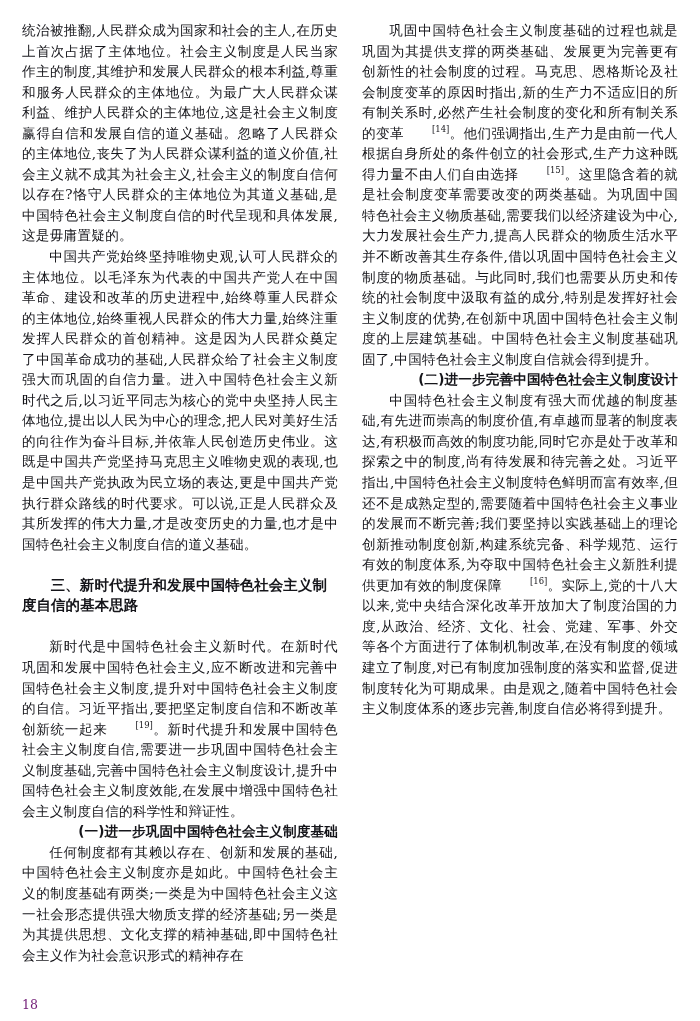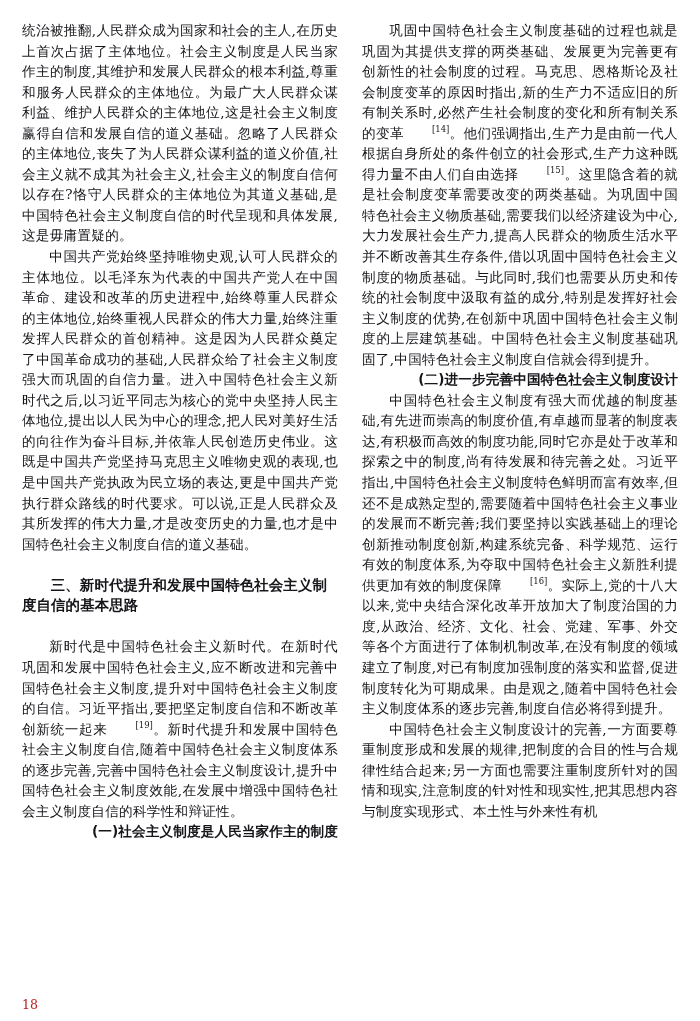"。新时代提升和发展中国特色社会主义制度自信,随着中国特色社会主义制度体系的逐步完" span { text: ,随着中国特色社会主义制度体系的逐步完善 -> ,需要进一步巩固中国特色社会主义制度基础 }
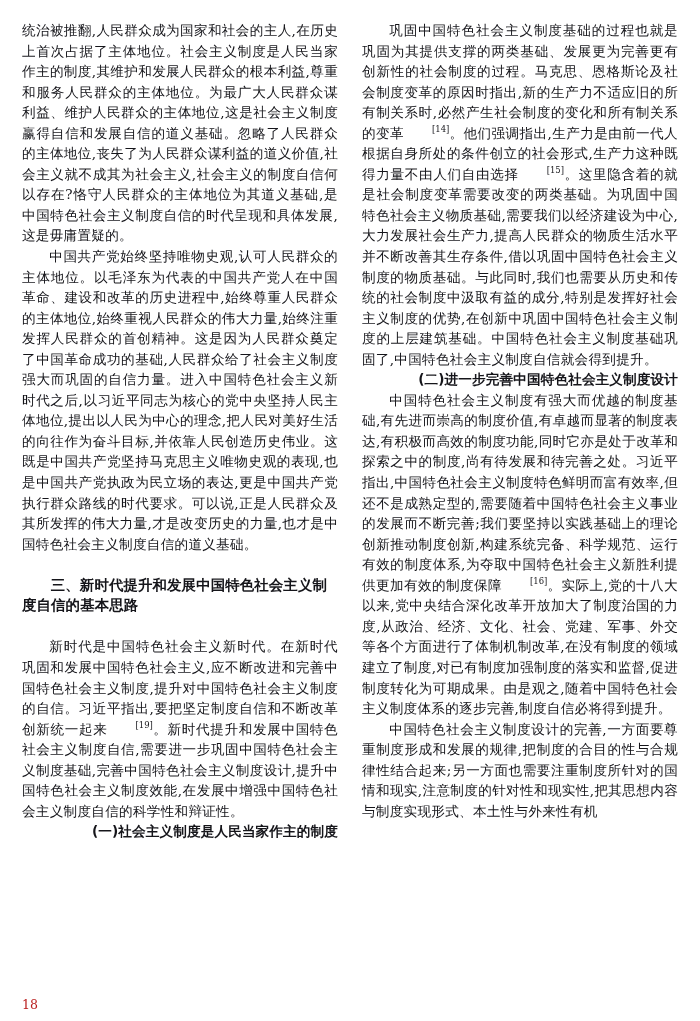"中国特色社会主义制度设计的完善,一方面要尊重制度形成和发展的规律,把制度的合目的" p.body { html: <p>中国特色社会主义制度设计的完善,一方面要尊重制度形成和发展的规律,把制度的合目的性与合规律性结合起来;另一方面也需要注重制度所针对的国情和现实,注意制度的针对性和现实性,把其思想内容与制度实现形式、本土性与外来性有机</p> -> none }
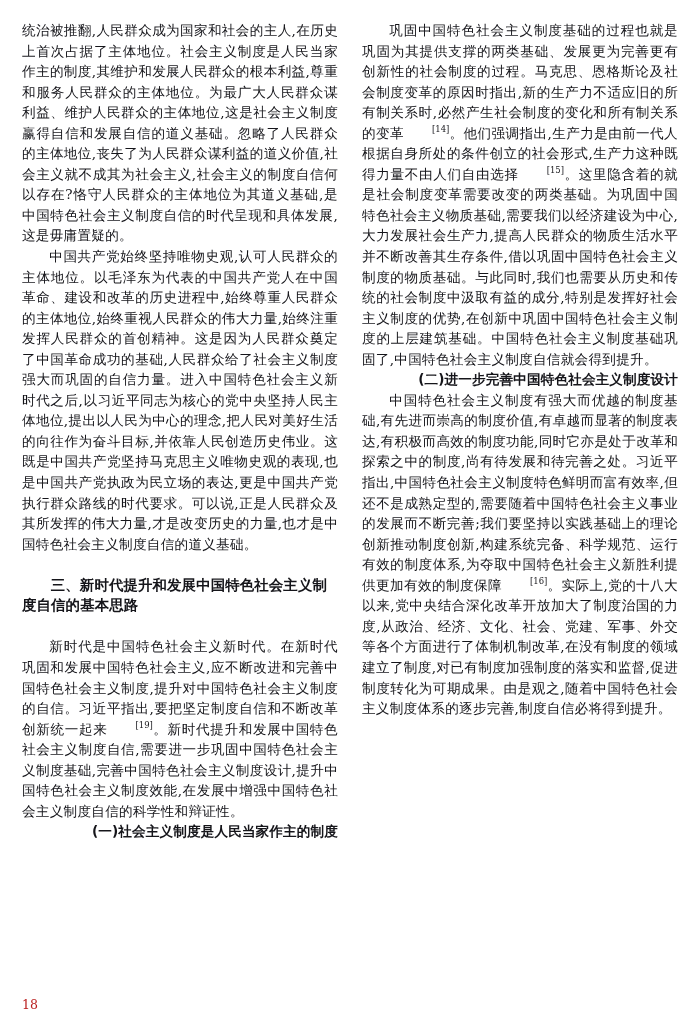"(一)社会主义制度是人民当家作主的制度" h3.sub-heading { text: 社会主义制度是人民当家作主的制度 -> 进一步巩固中国特色社会主义制度基础 }
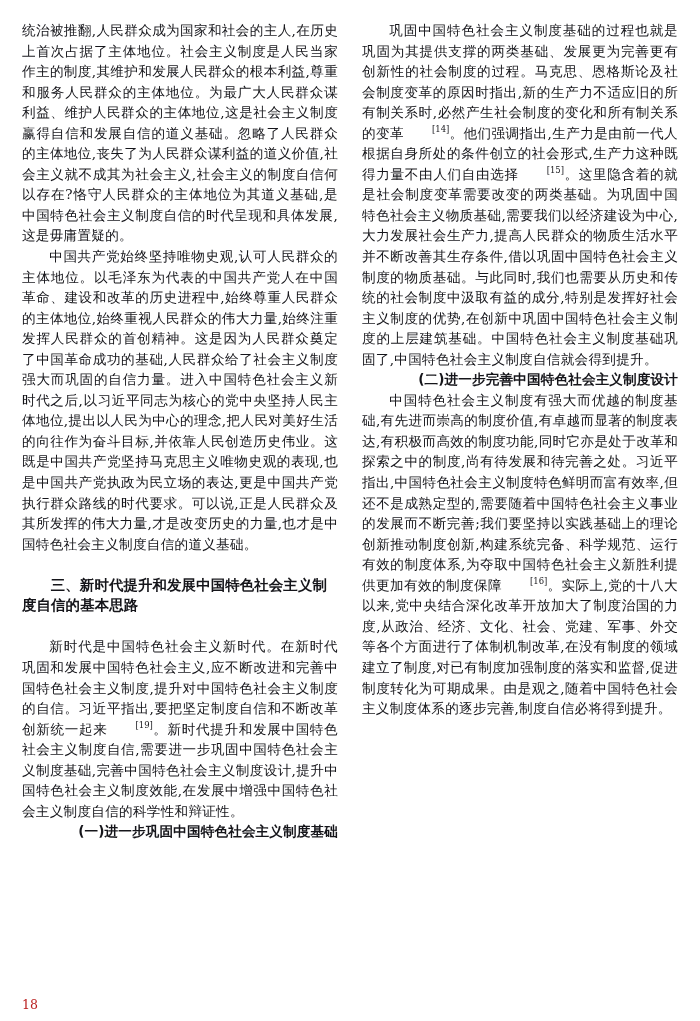"任何制度都有其赖以存在、创新和发展的基础,中国特色社会主义制度亦是如此。中国特色" p.body { html: none -> <p>任何制度都有其赖以存在、创新和发展的基础,中国特色社会主义制度亦是如此。中国特色社会主义的制度基础有两类;一类是为中国特色社会主义这一社会形态提供强大物质支撑的经济基础;另一类是为其提供思想、文化支撑的精神基础,即中国特色社会主义作为社会意识形式的精神存在</p> }
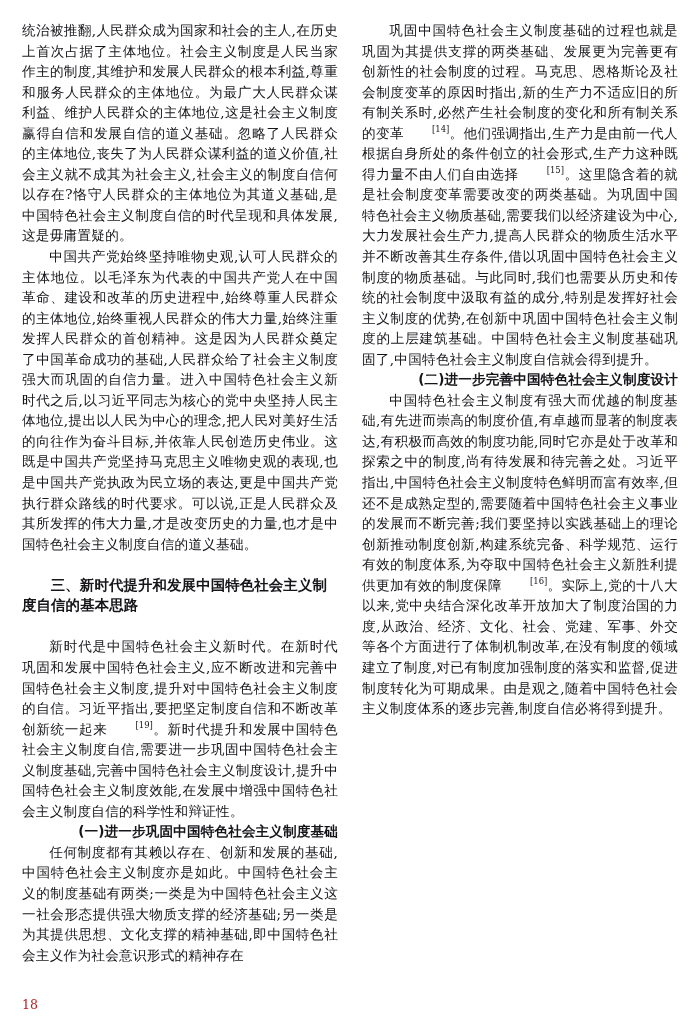"18" .page-number { color: #b91c1c -> #701a75 }
